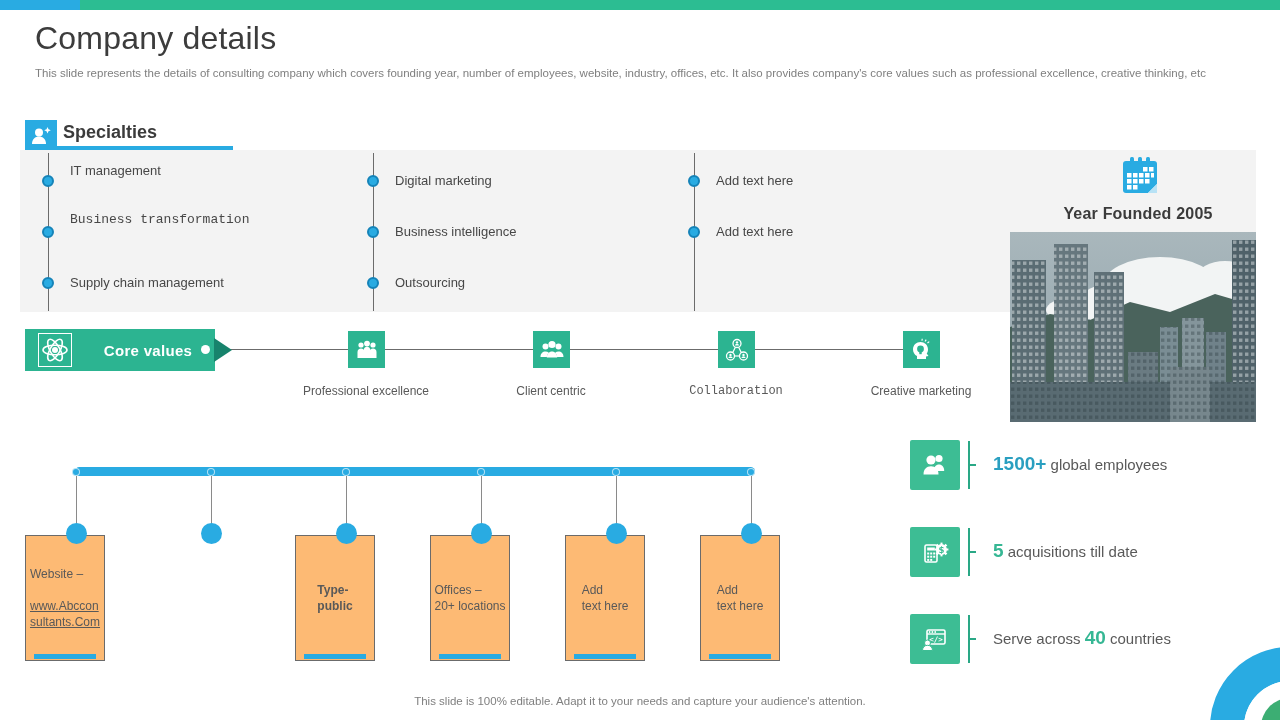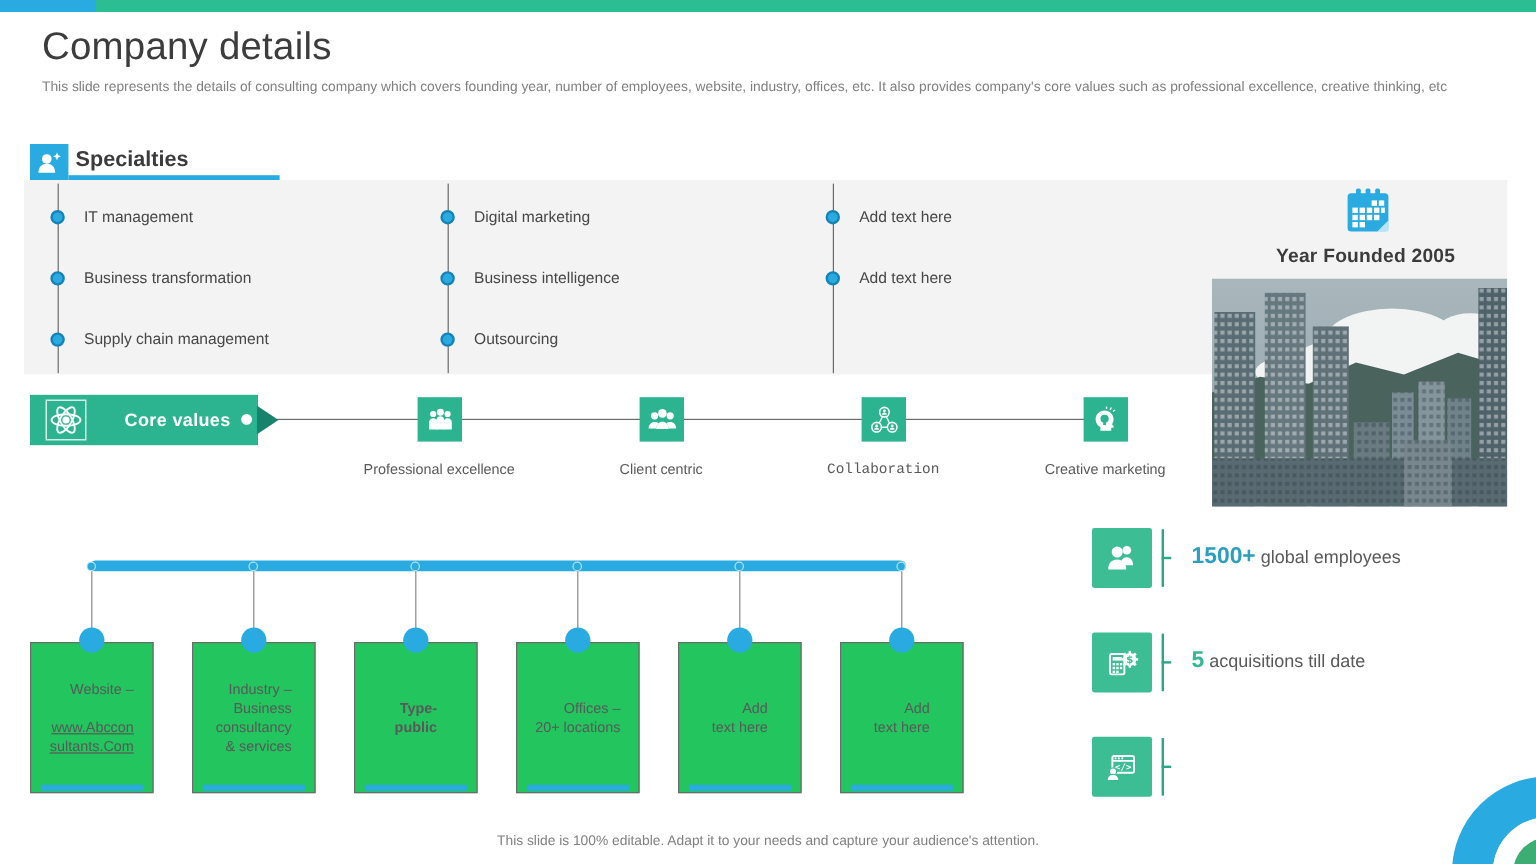"IT management" div.spec-item { top: 173px -> 163px }
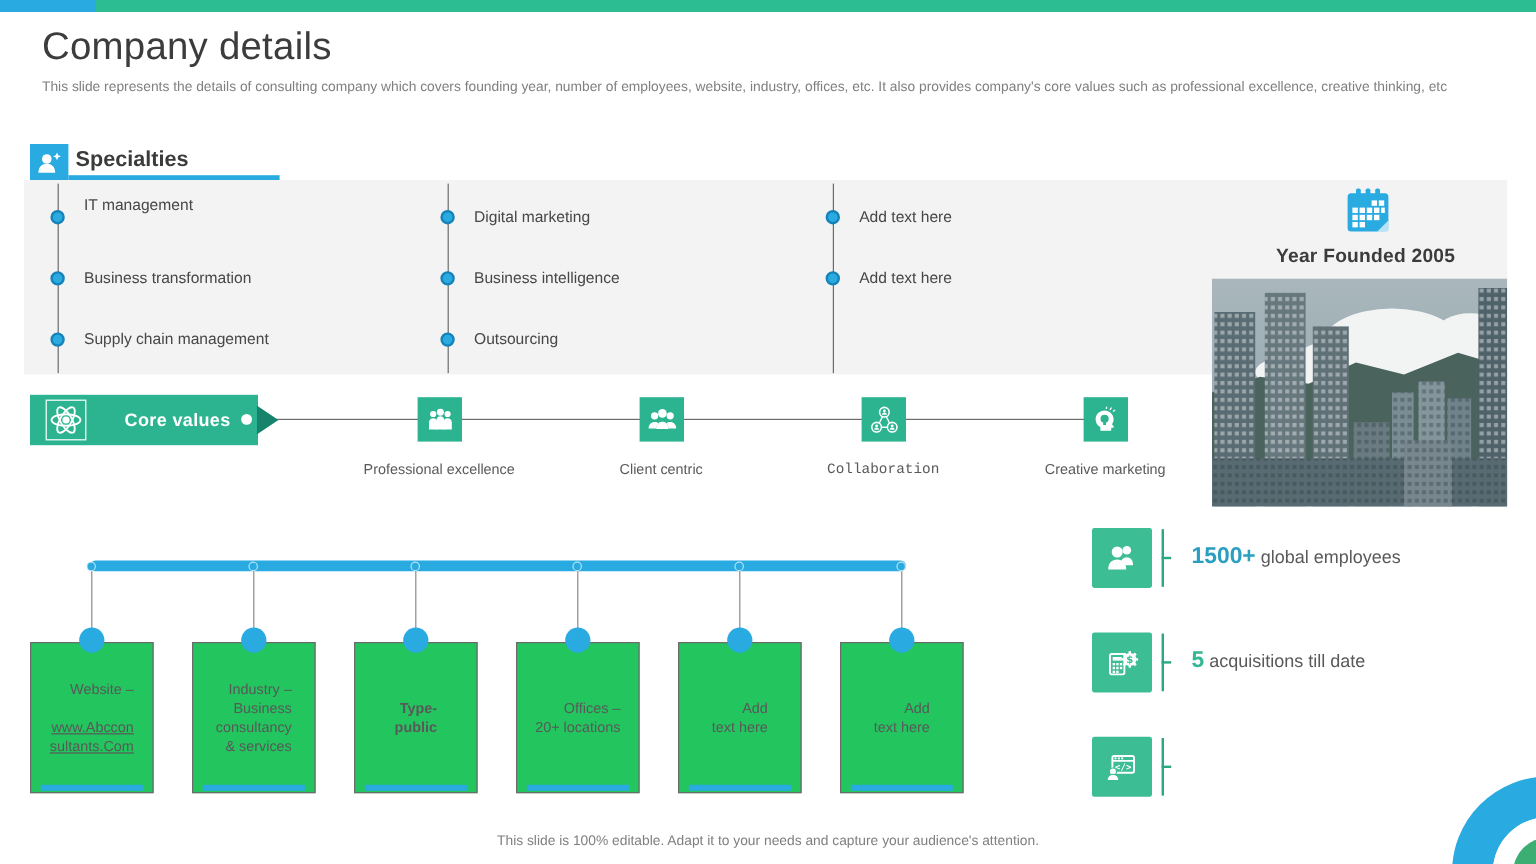"Business transformation" div.spec-item { font-family: none -> Liberation Mono, monospace; top: 224px -> 212px }
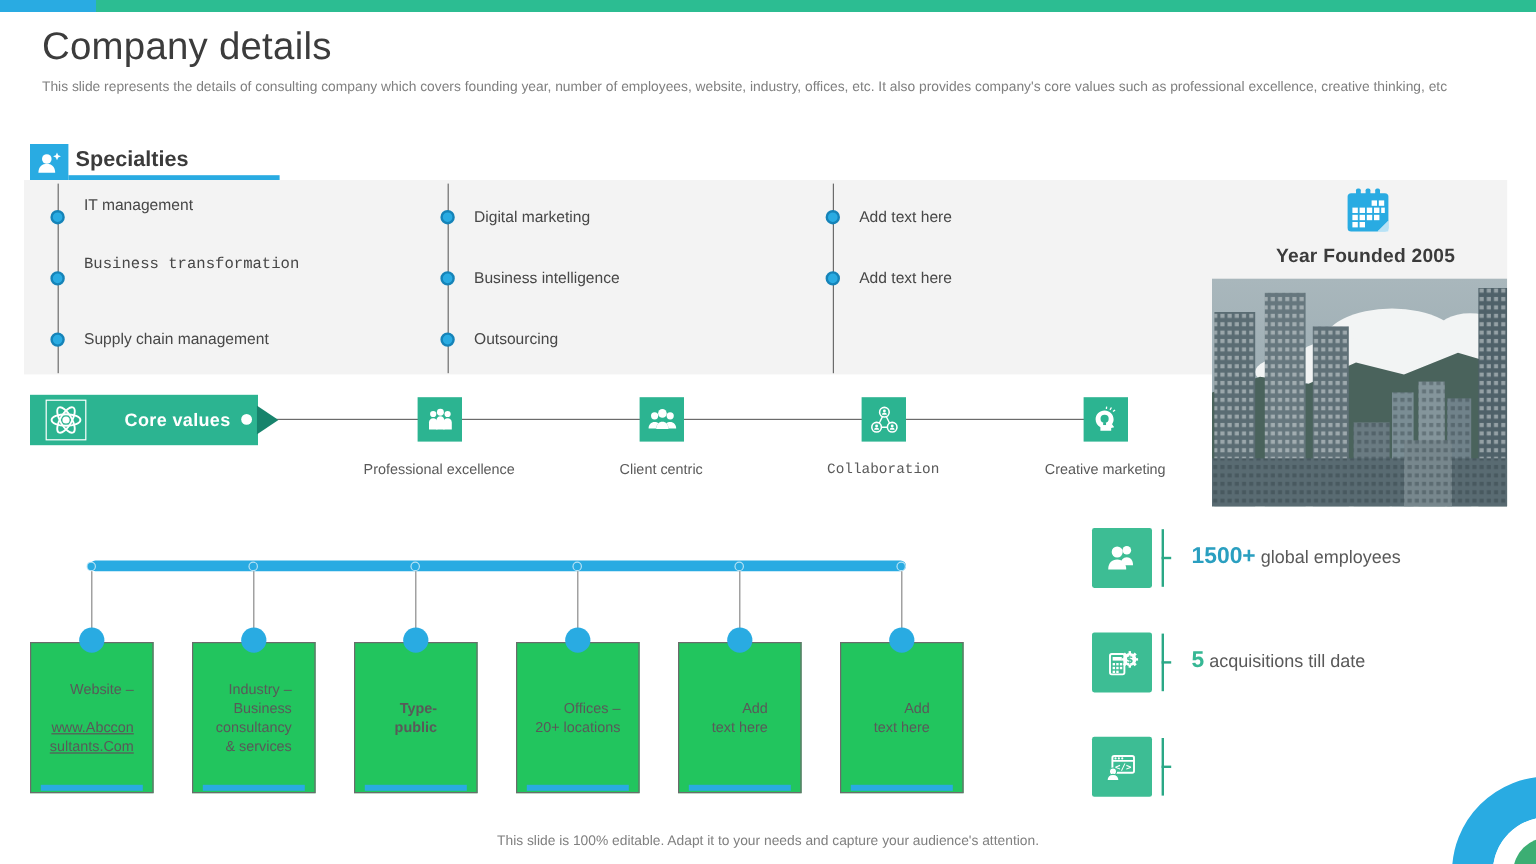"Website –" .fact-box { background: #22c55e -> #fdba74; text-align: right -> left; width: 103px -> 80px }
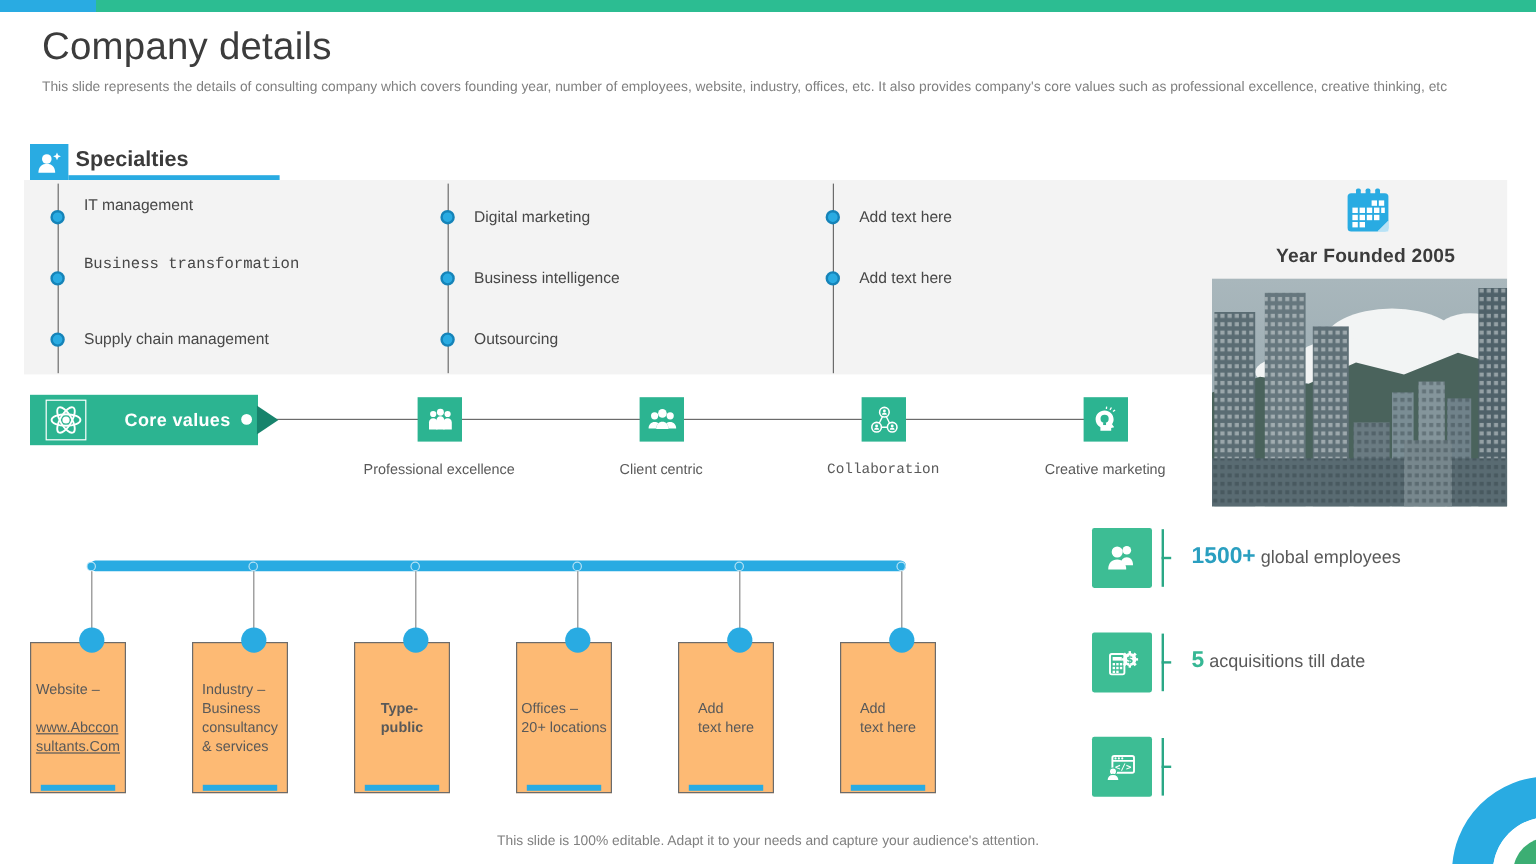"Industry –" div.fact-box { html: <div> <div>Industry – Business consultancy &amp; services</div> <div></div> </div> -> none }
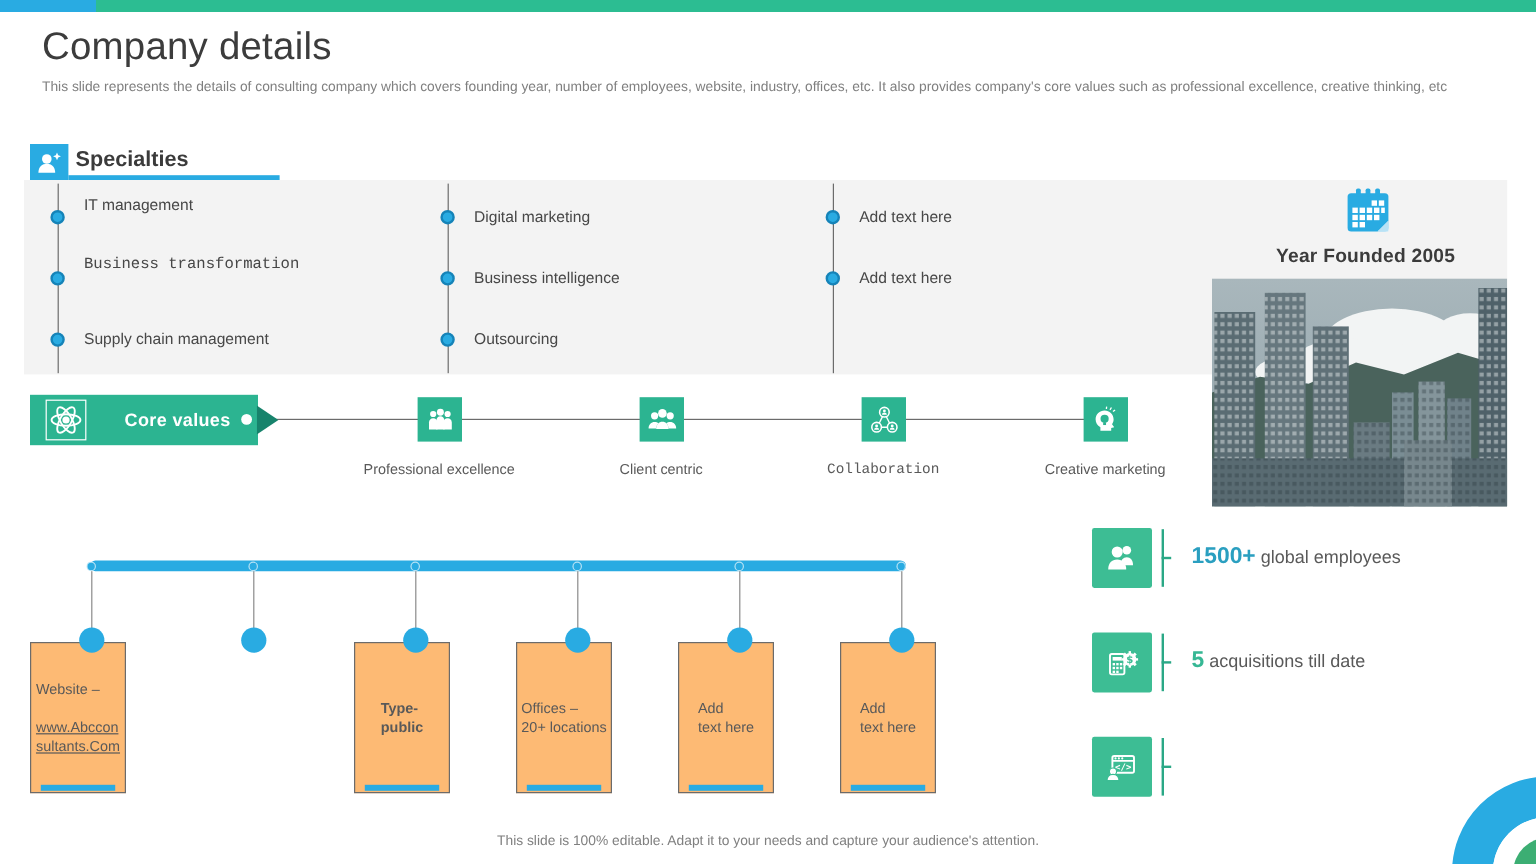"Serve across 40 countries" div.stat-text { html: none -> <div> <span>Serve across </span><span>40</span><span> countries</span> </div> }
